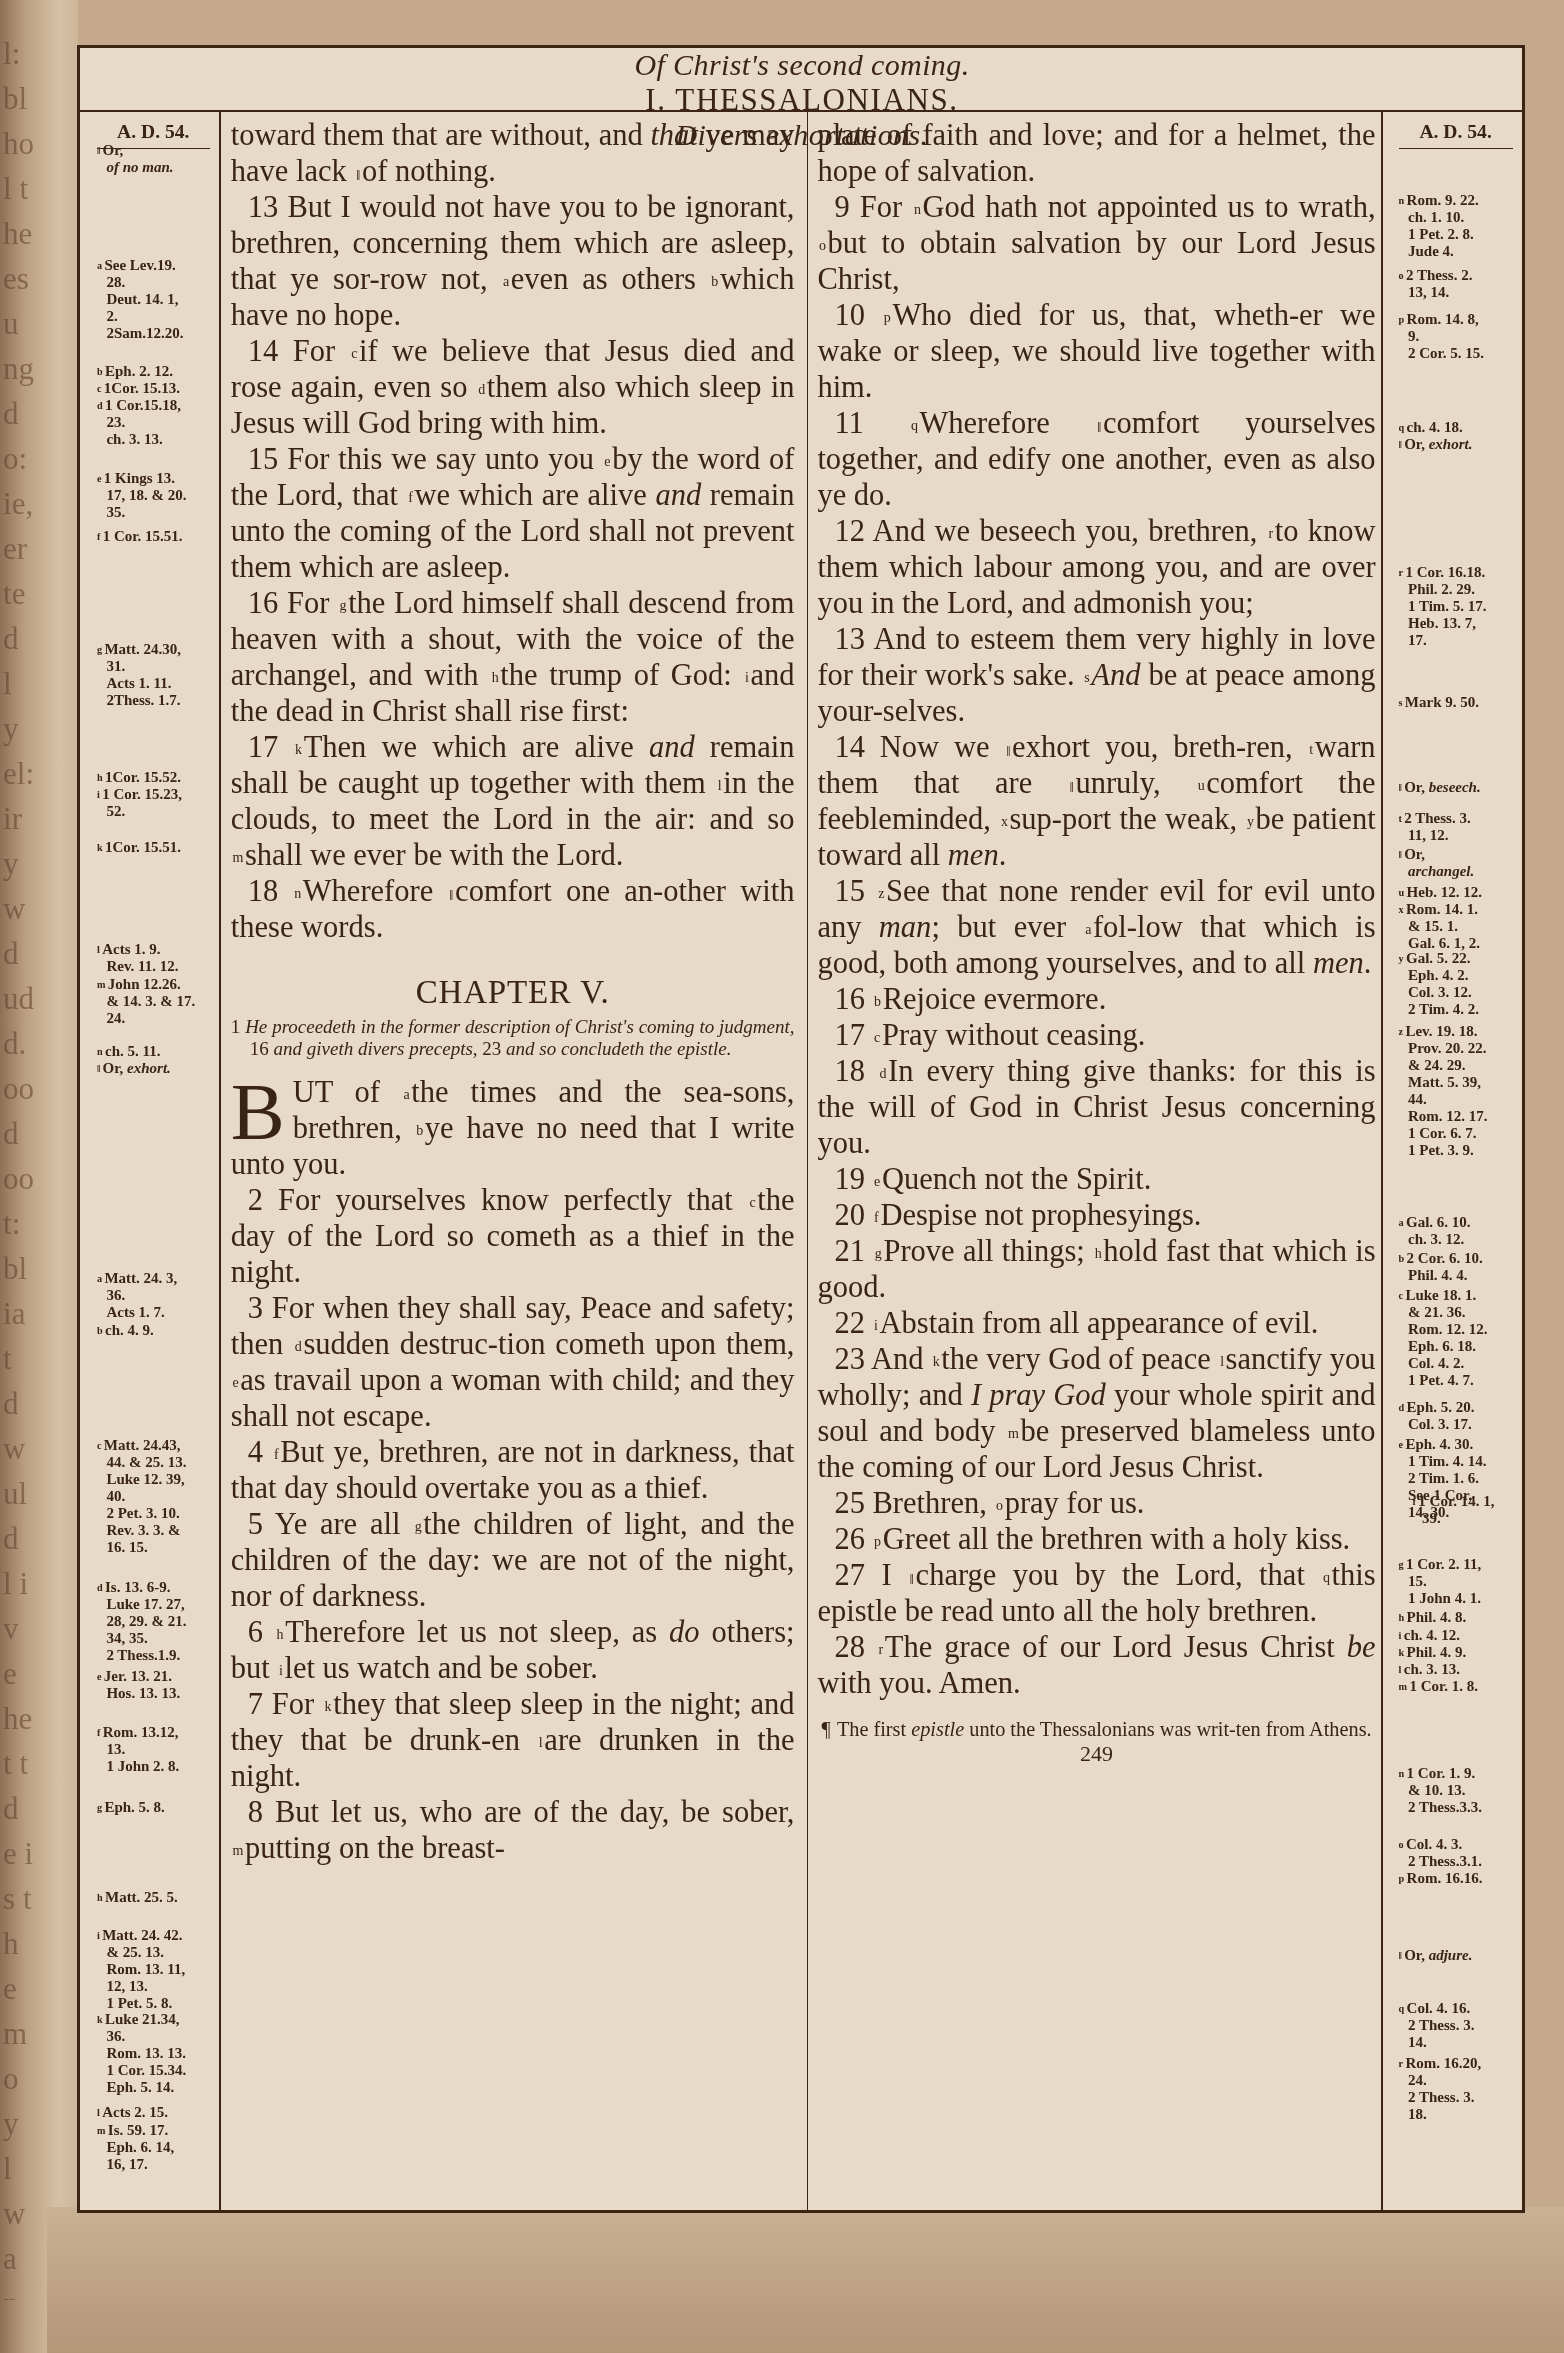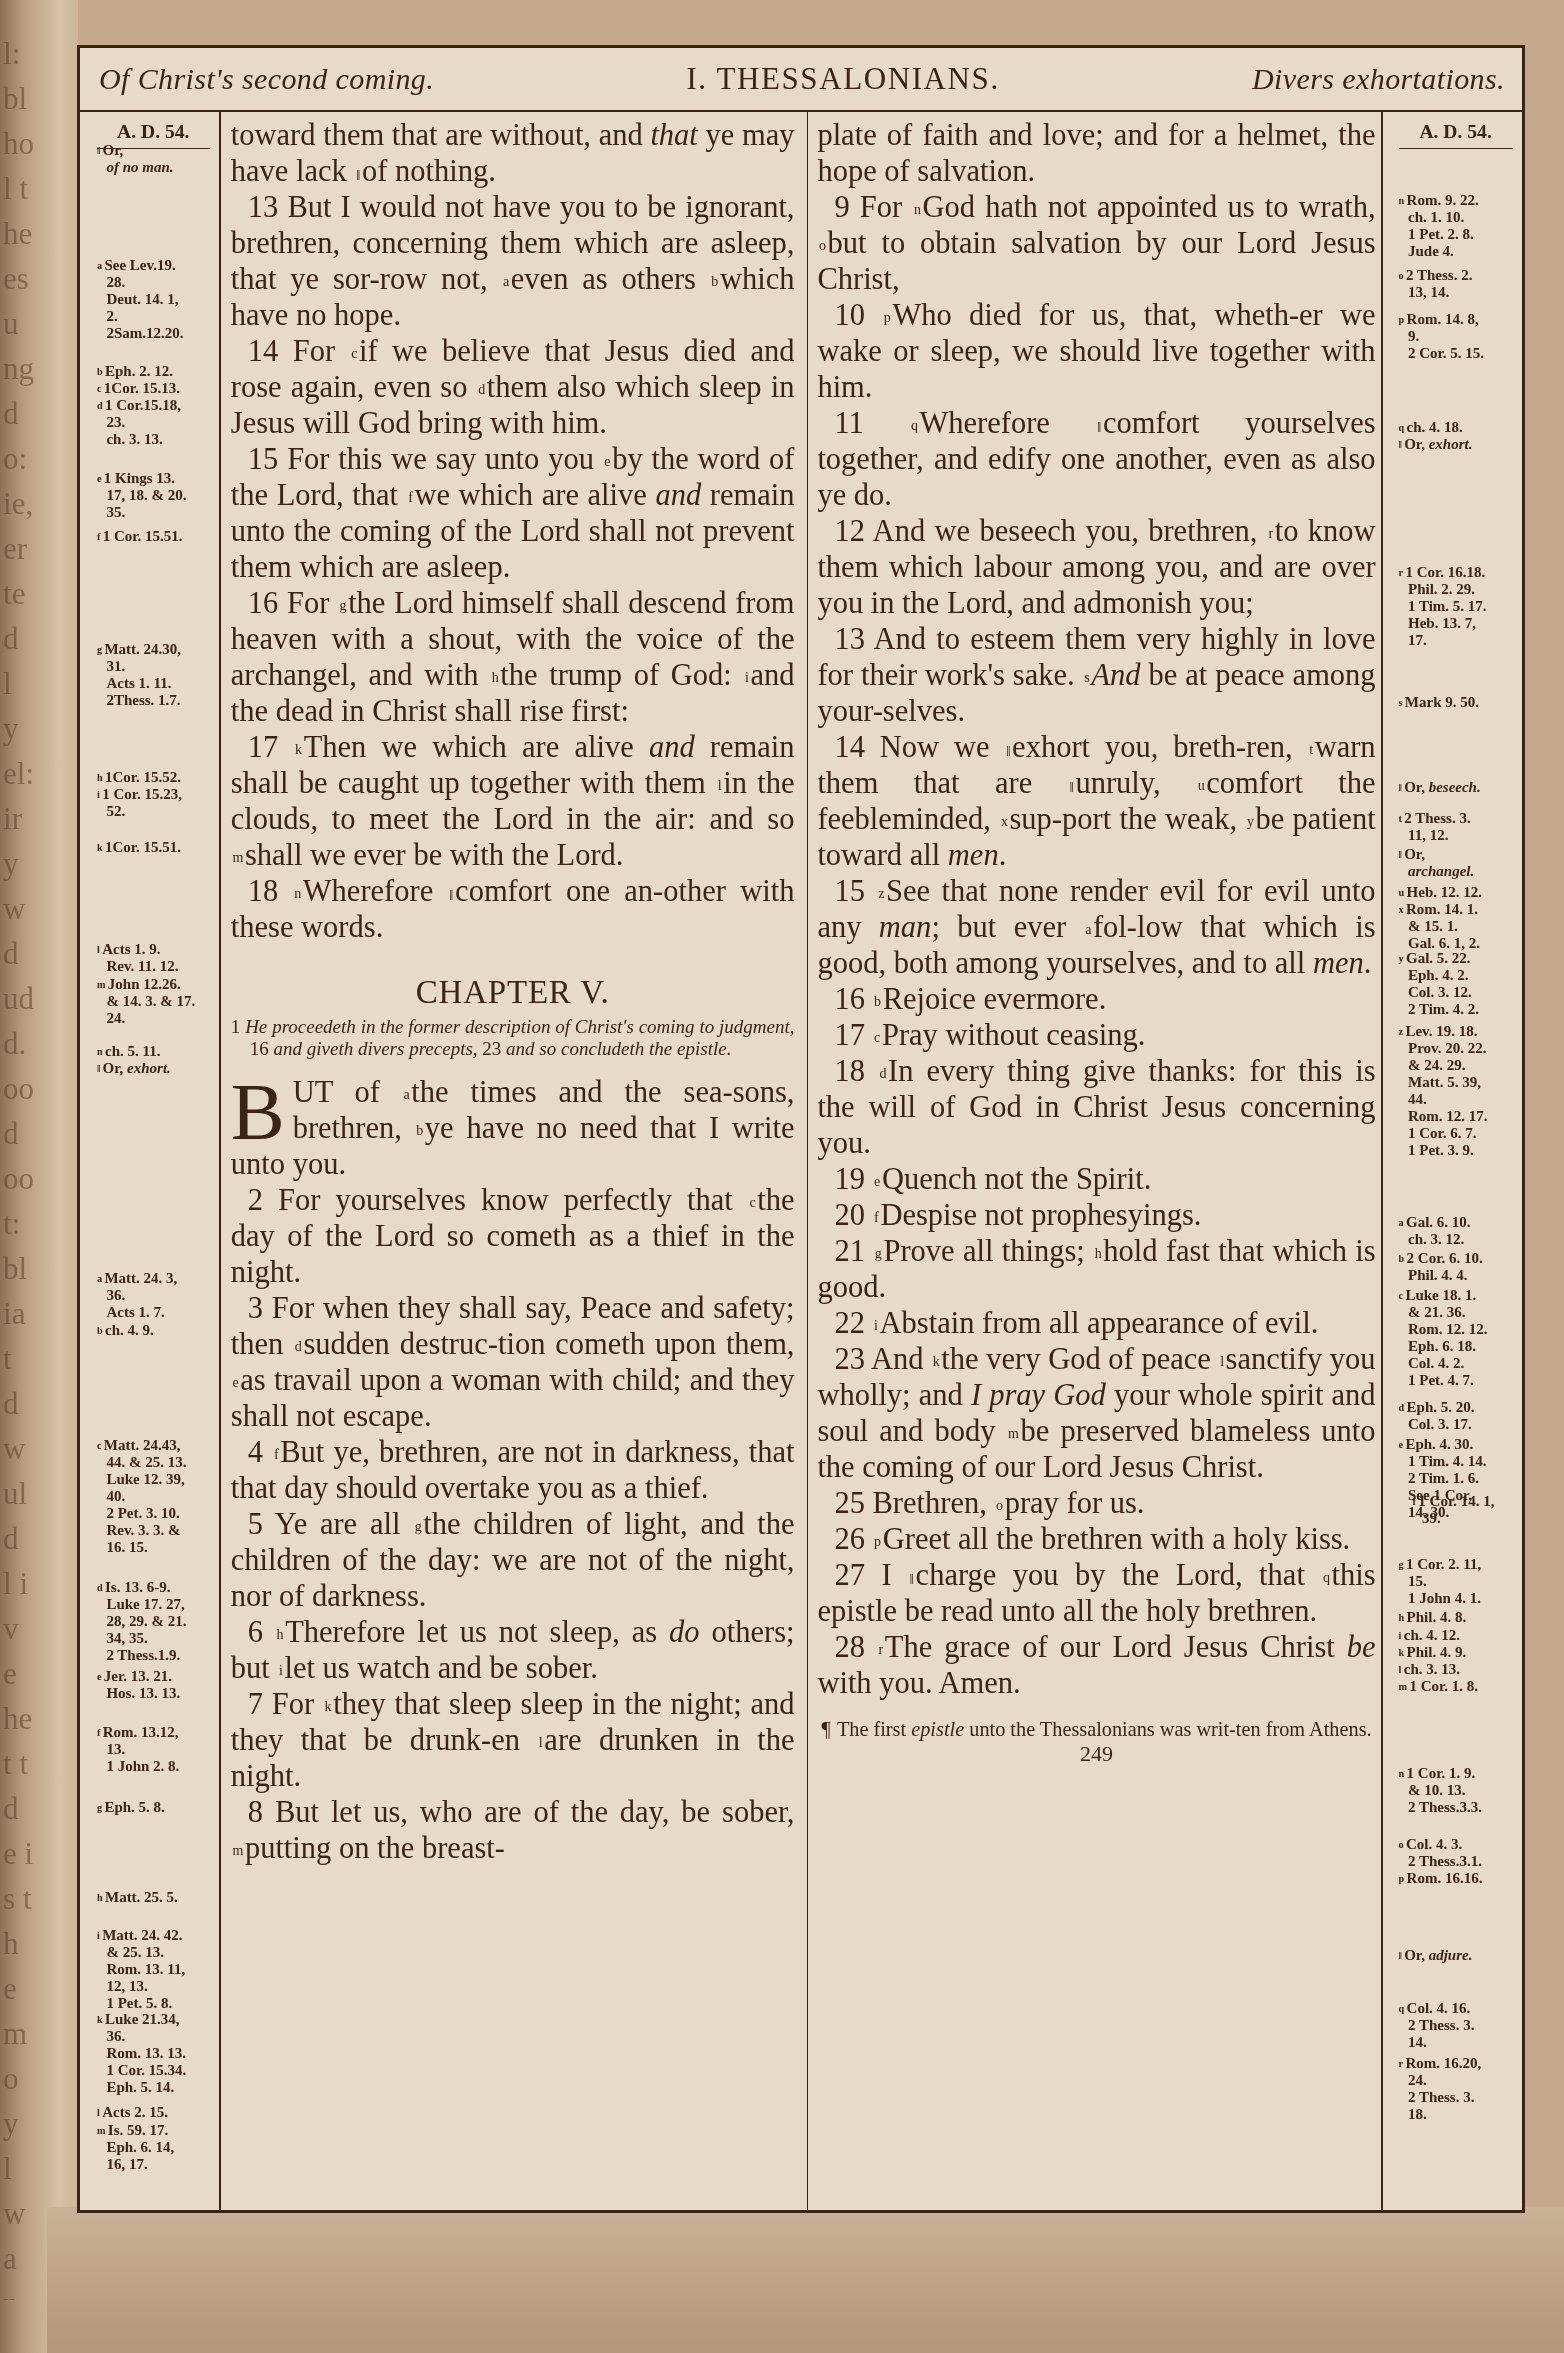"Of Christ's second coming." .running-head { flex-direction: none -> column }
